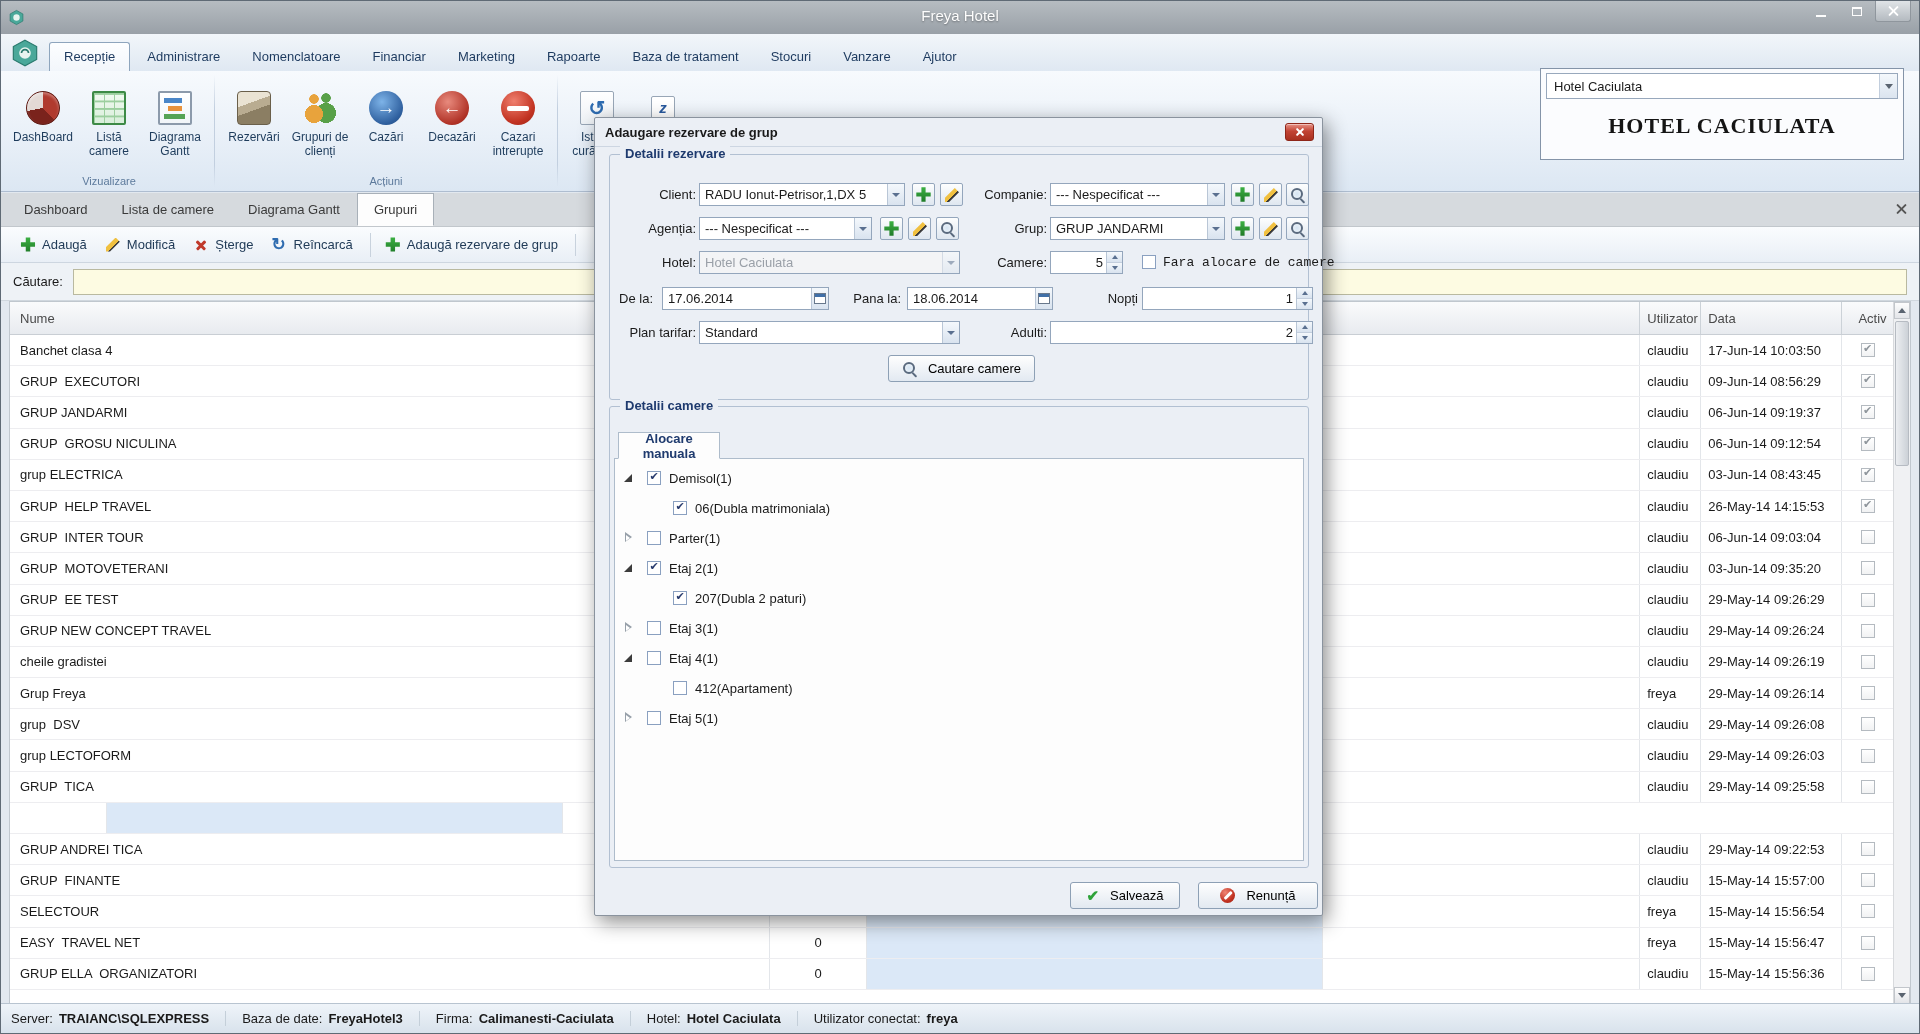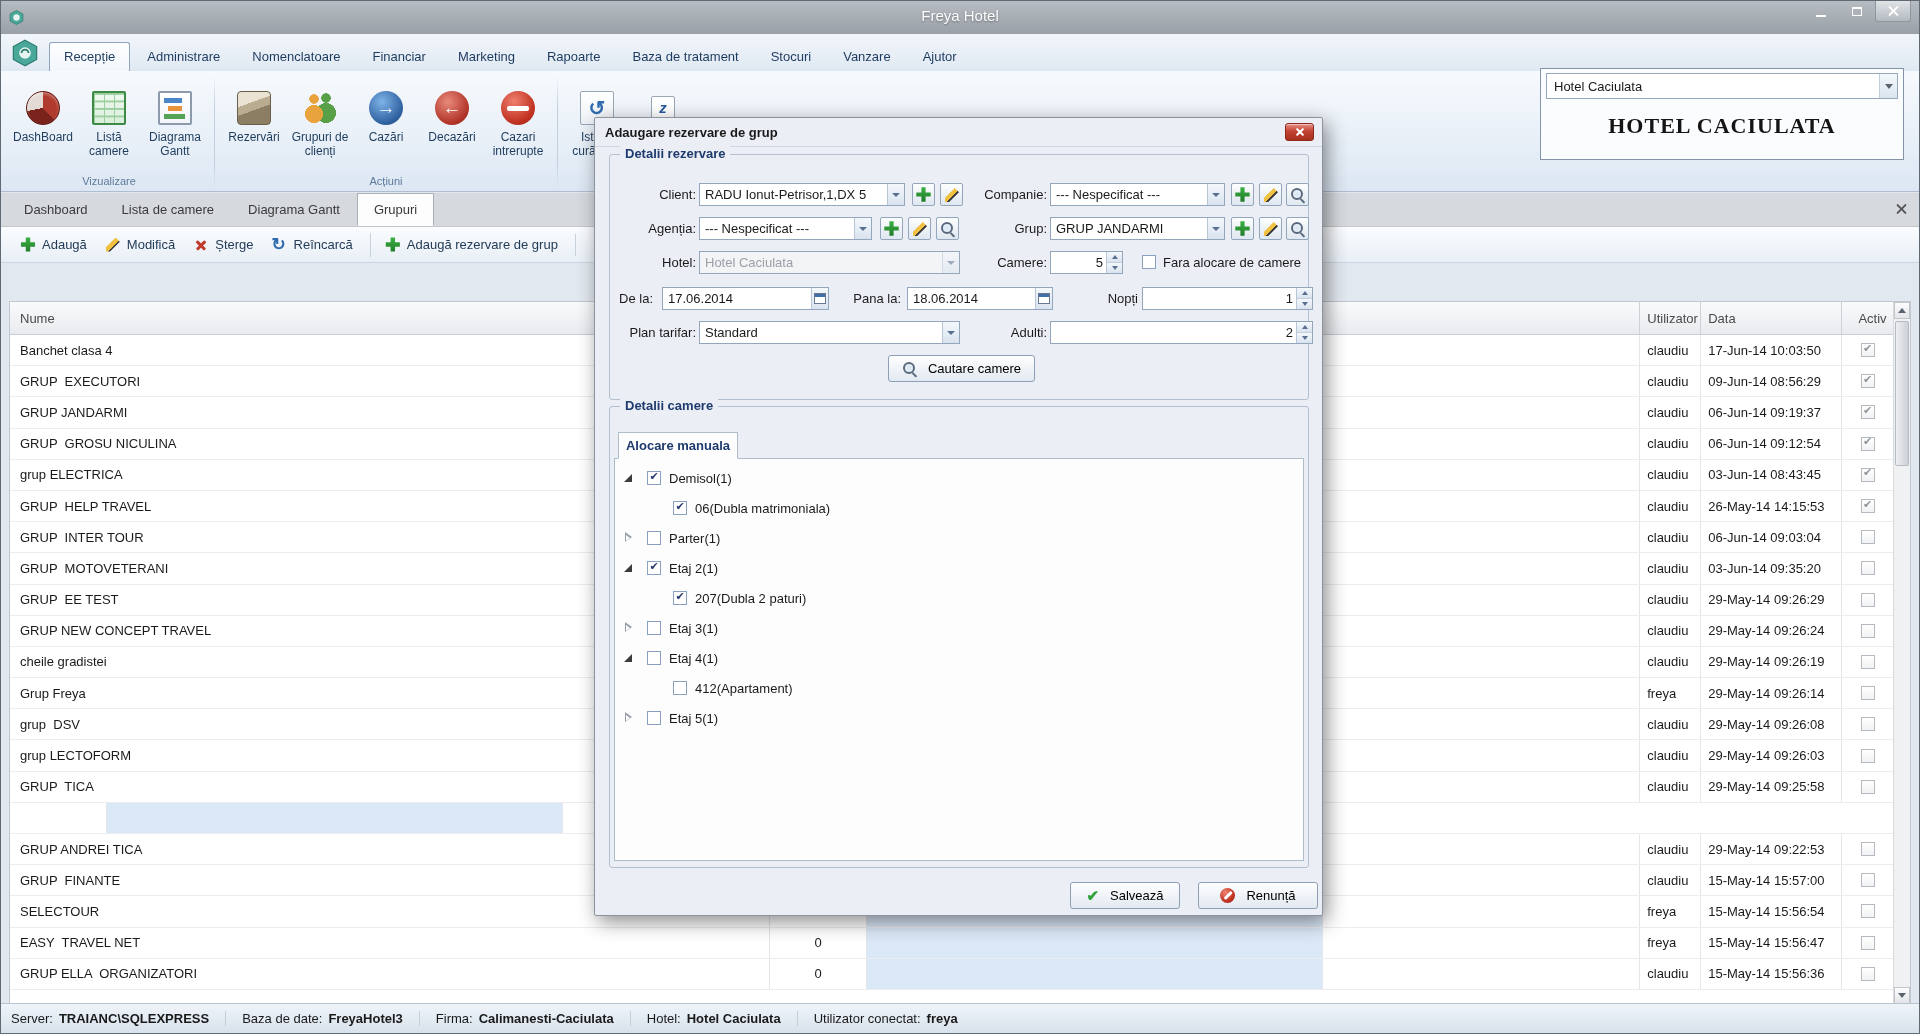"Fara alocare de camere" .cb-label { font-family: none -> Liberation Mono, monospace }
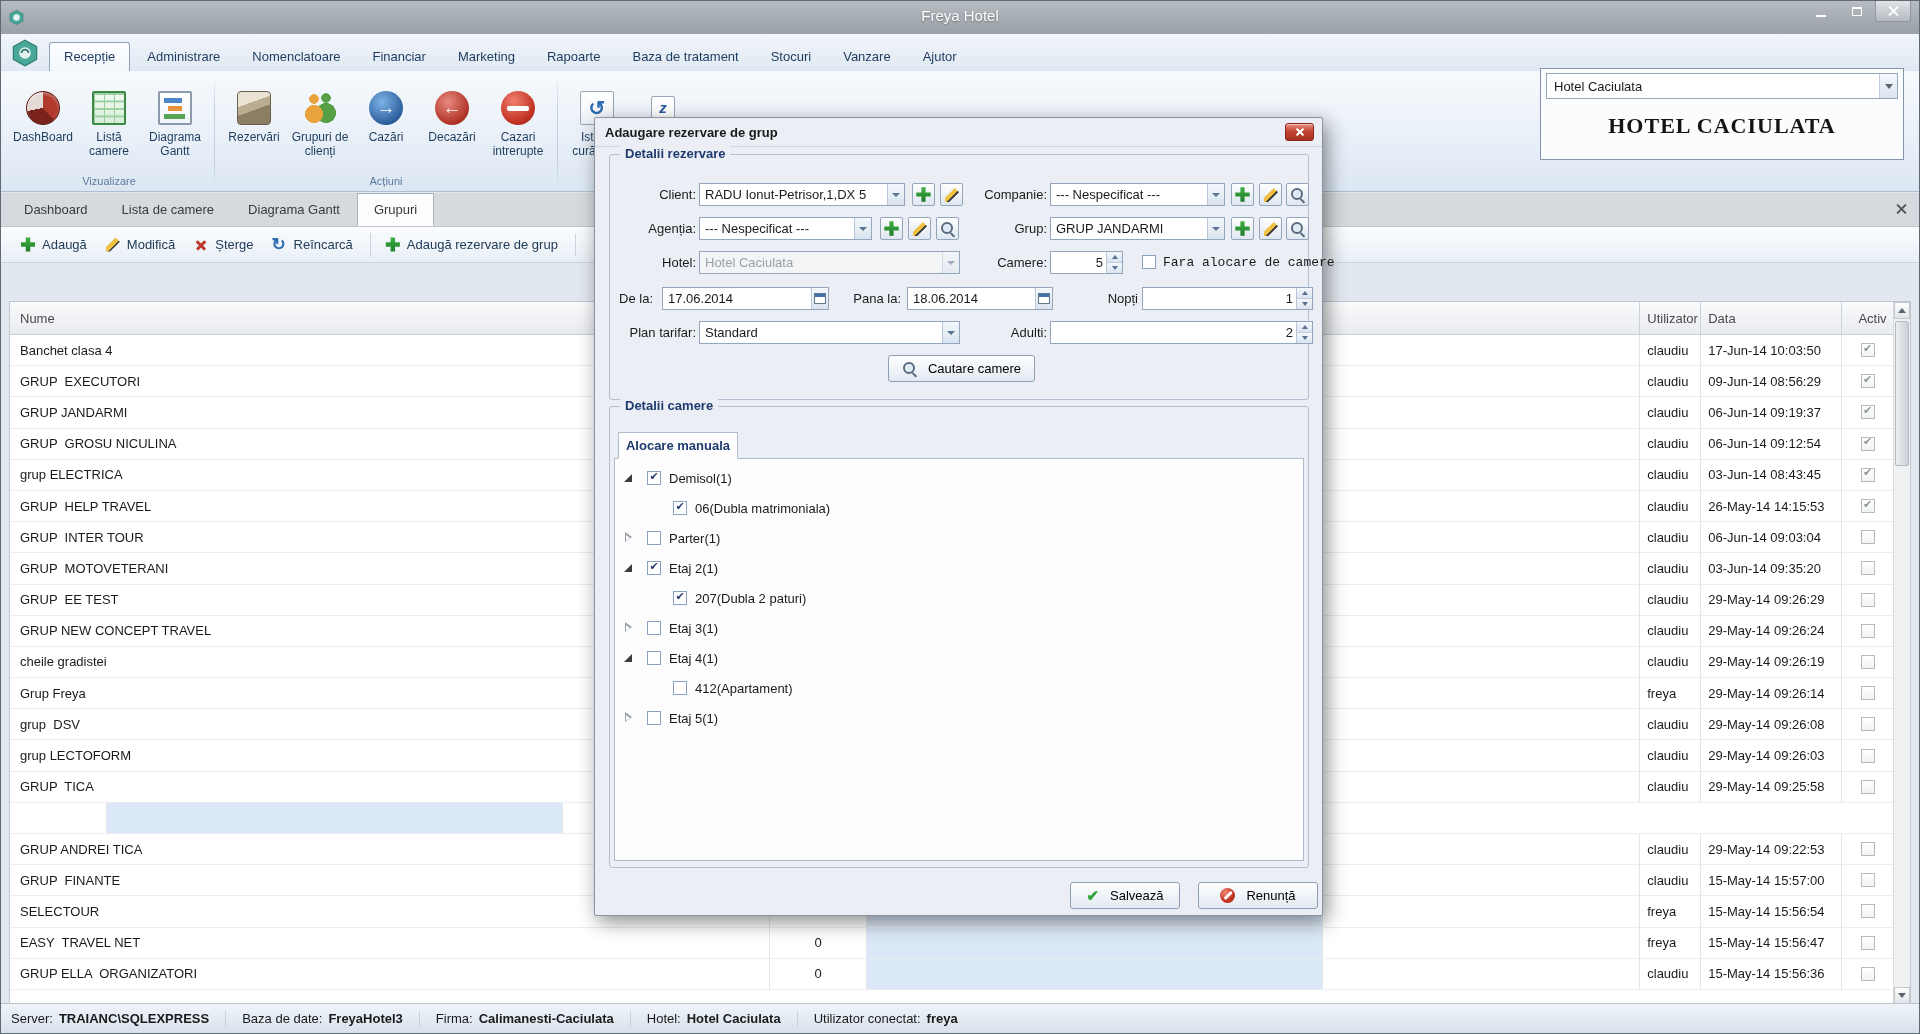"Căutare:" div.searchrow { html: none -> <div> <label>Căutare:</label> <input> </div> }
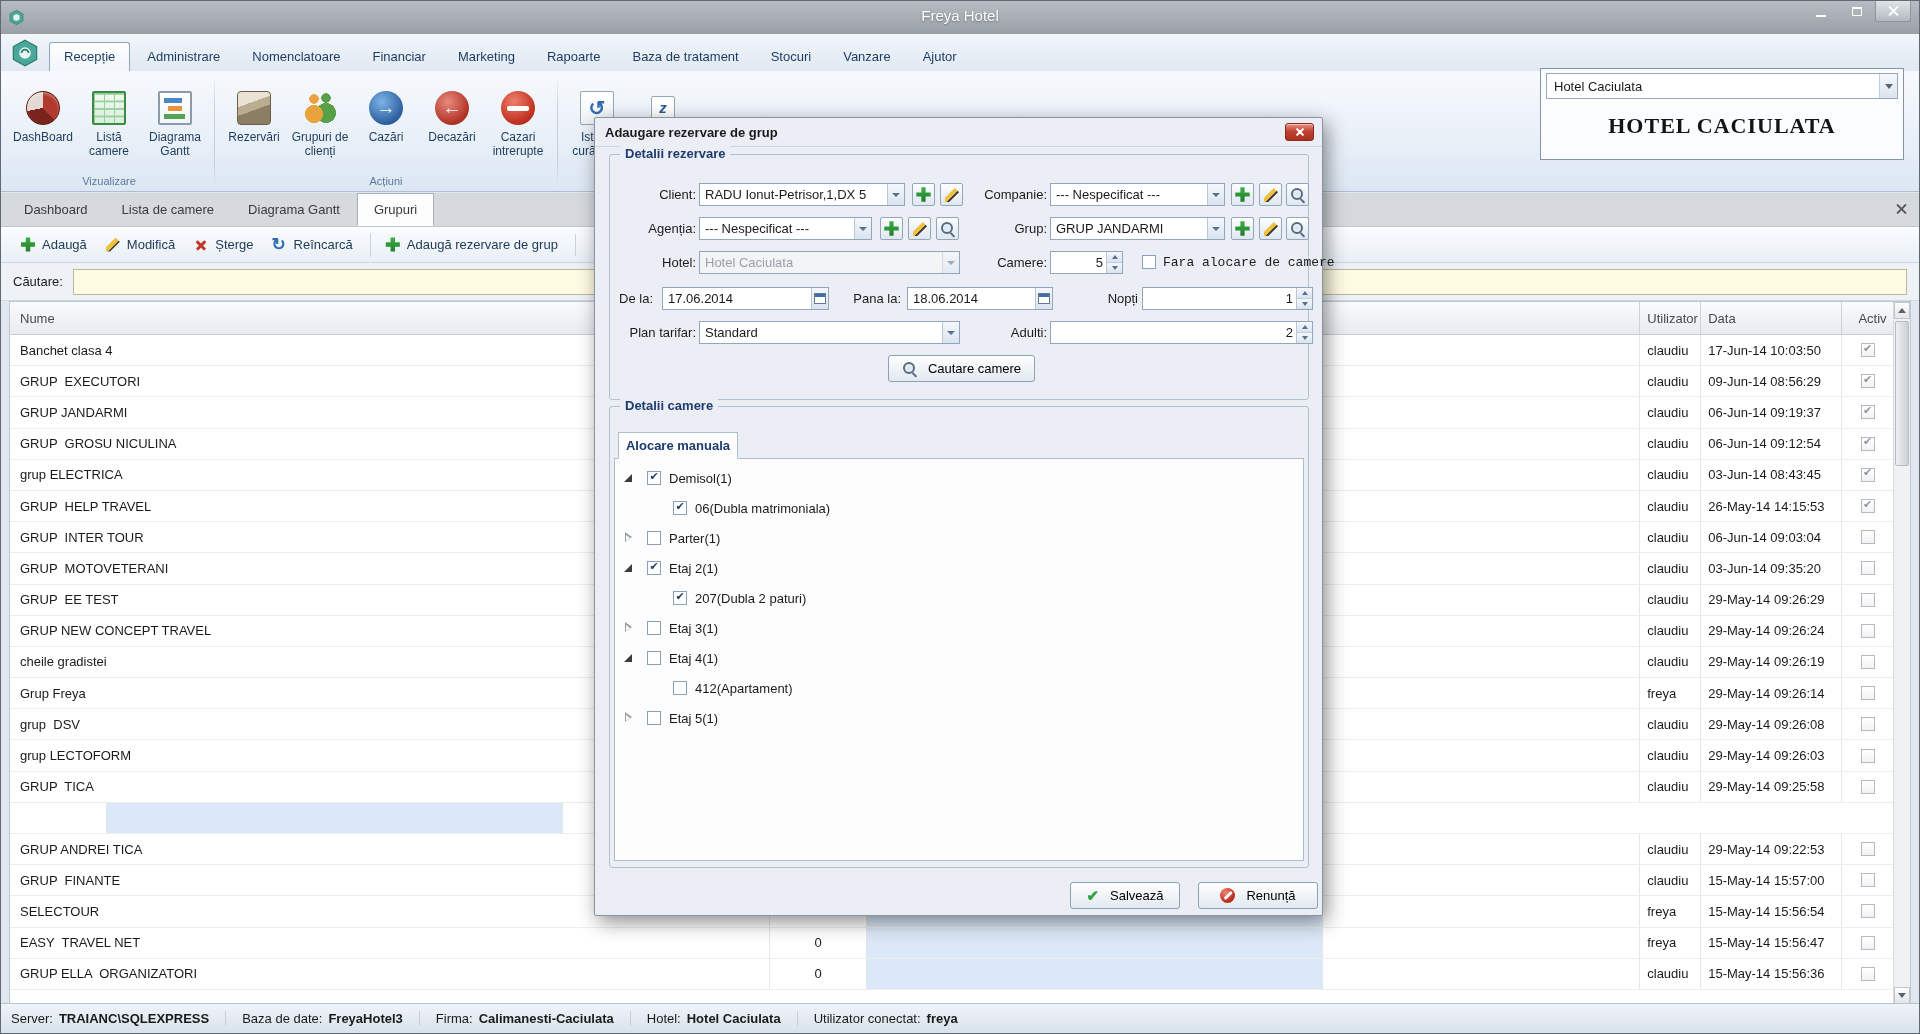"Alocare manuala" .rooms-tab { text-align: none -> center; width: 120px -> 102px }
